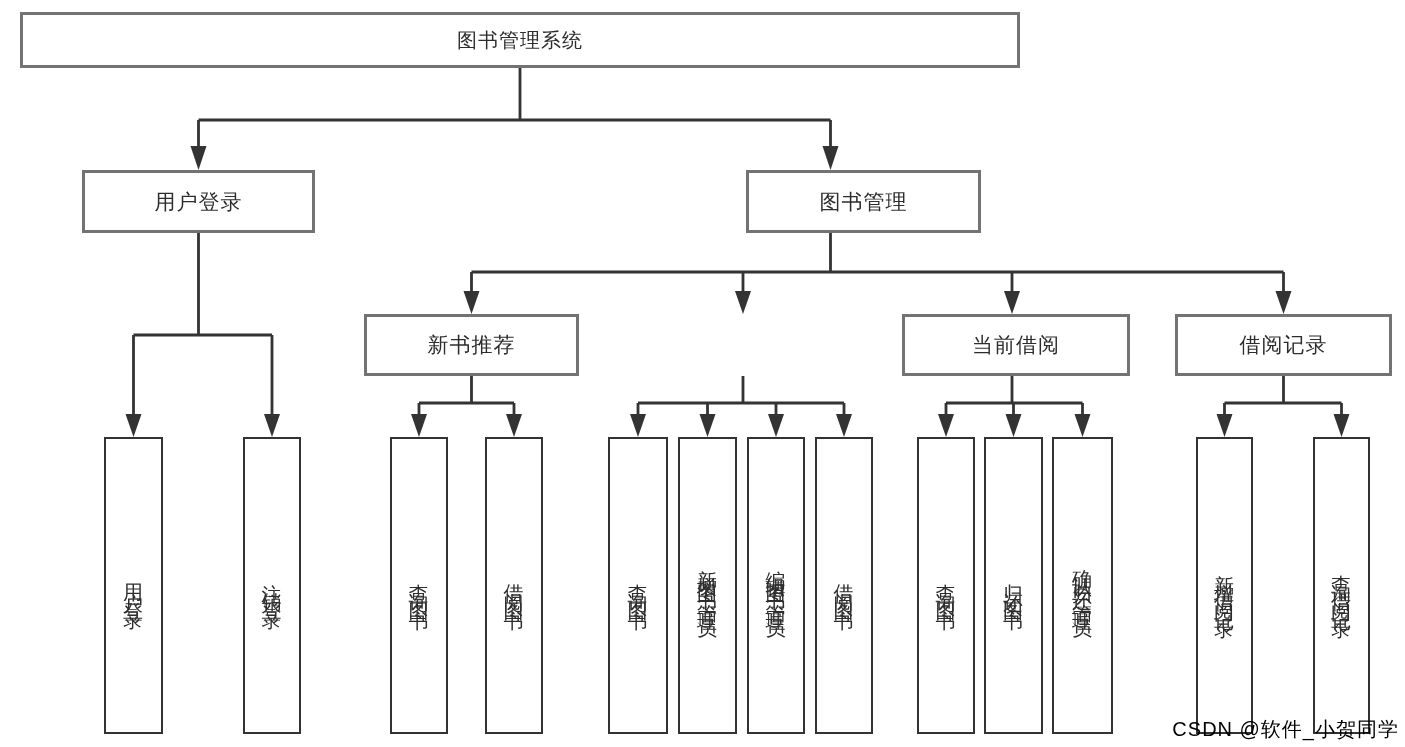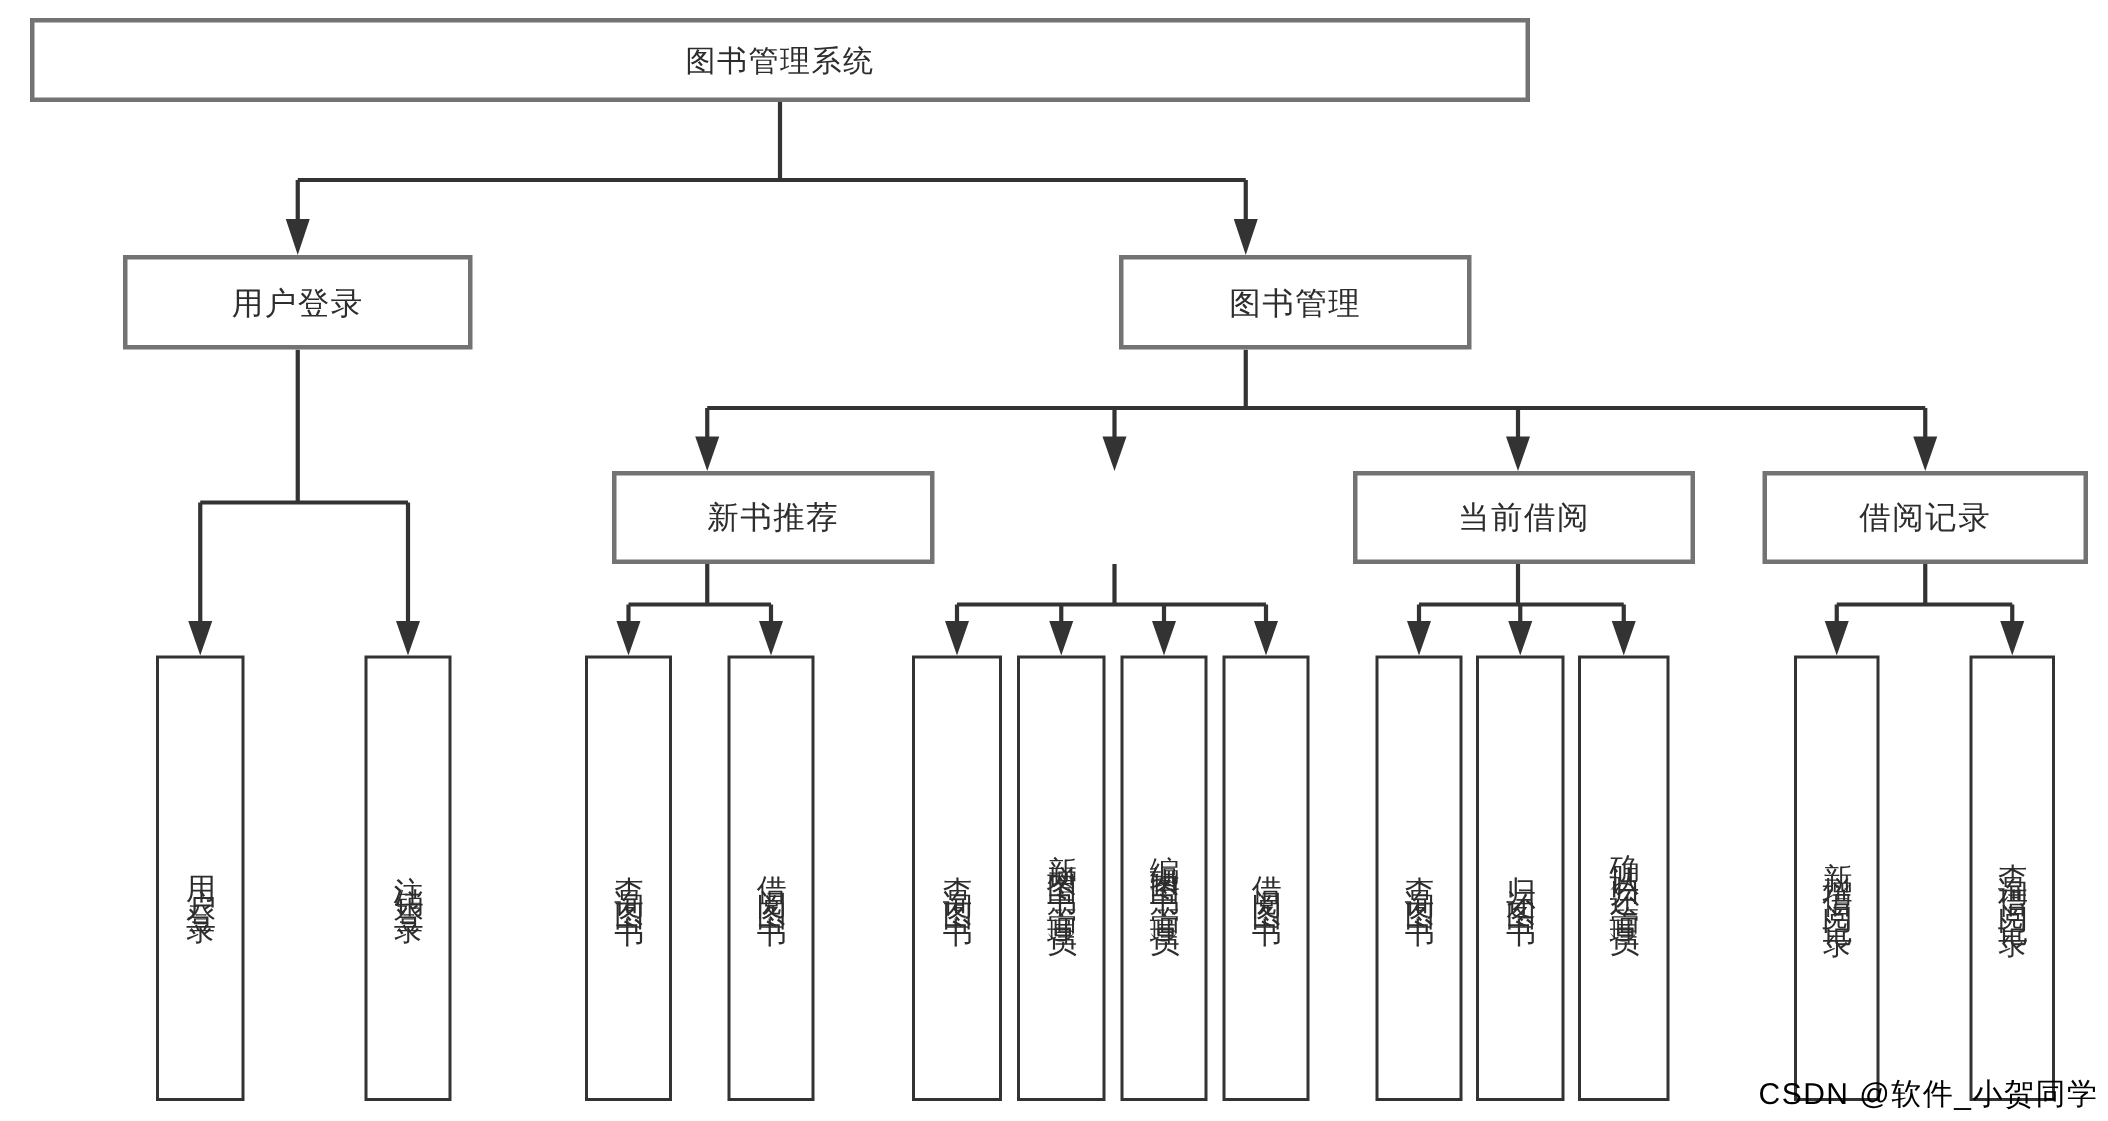"新书推荐" div.node { margin-left: 44px -> none }
